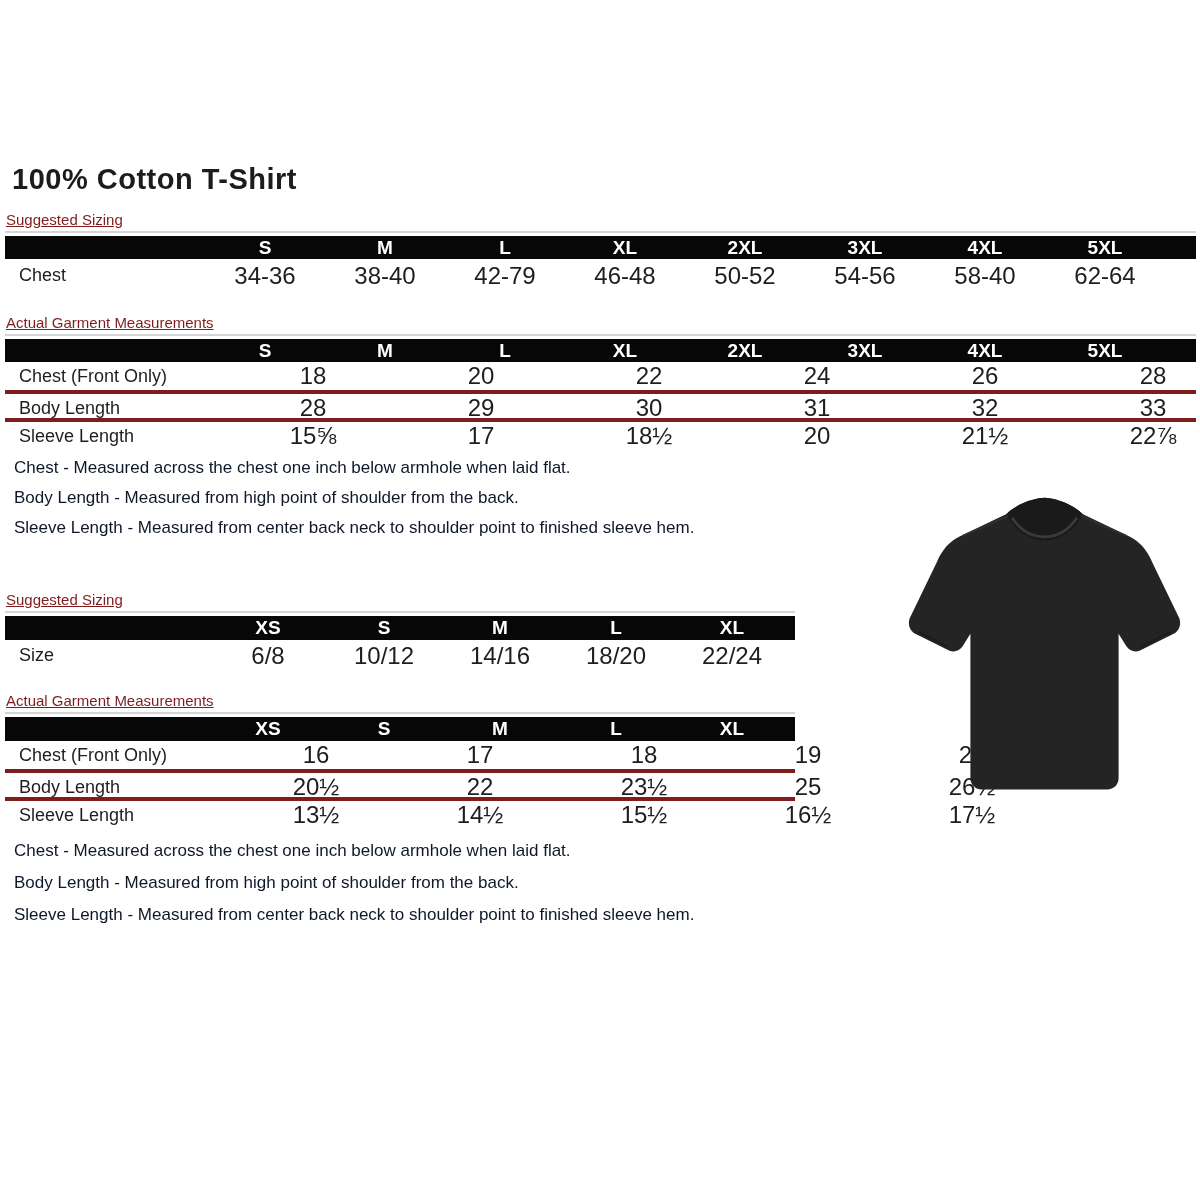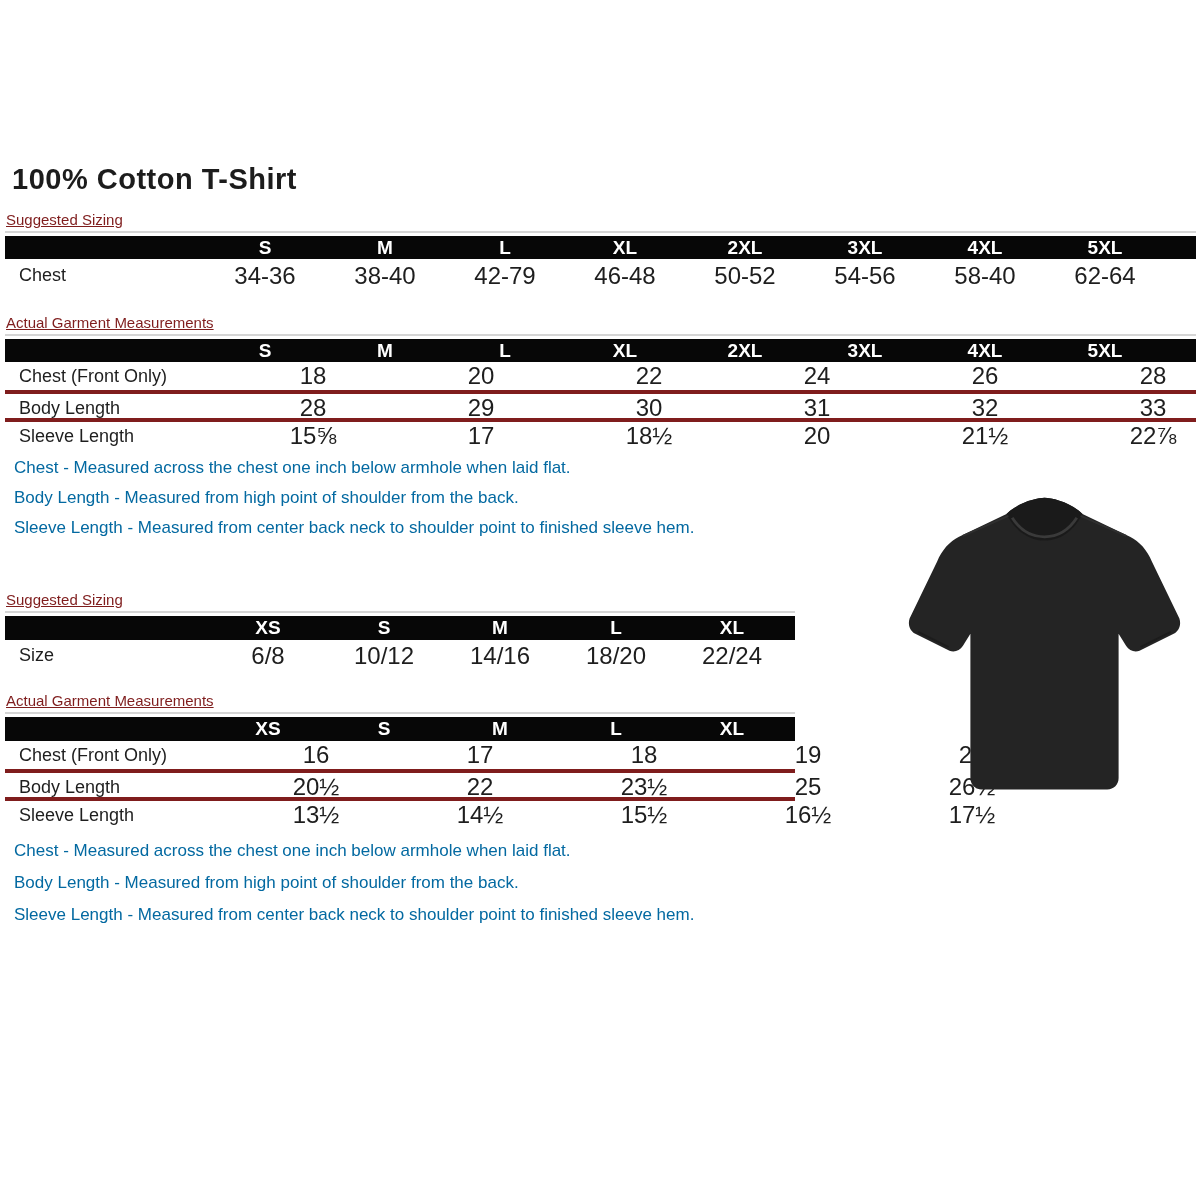"Chest - Measured across the" .notes .note { color: #0369a1 -> #0f172a }
